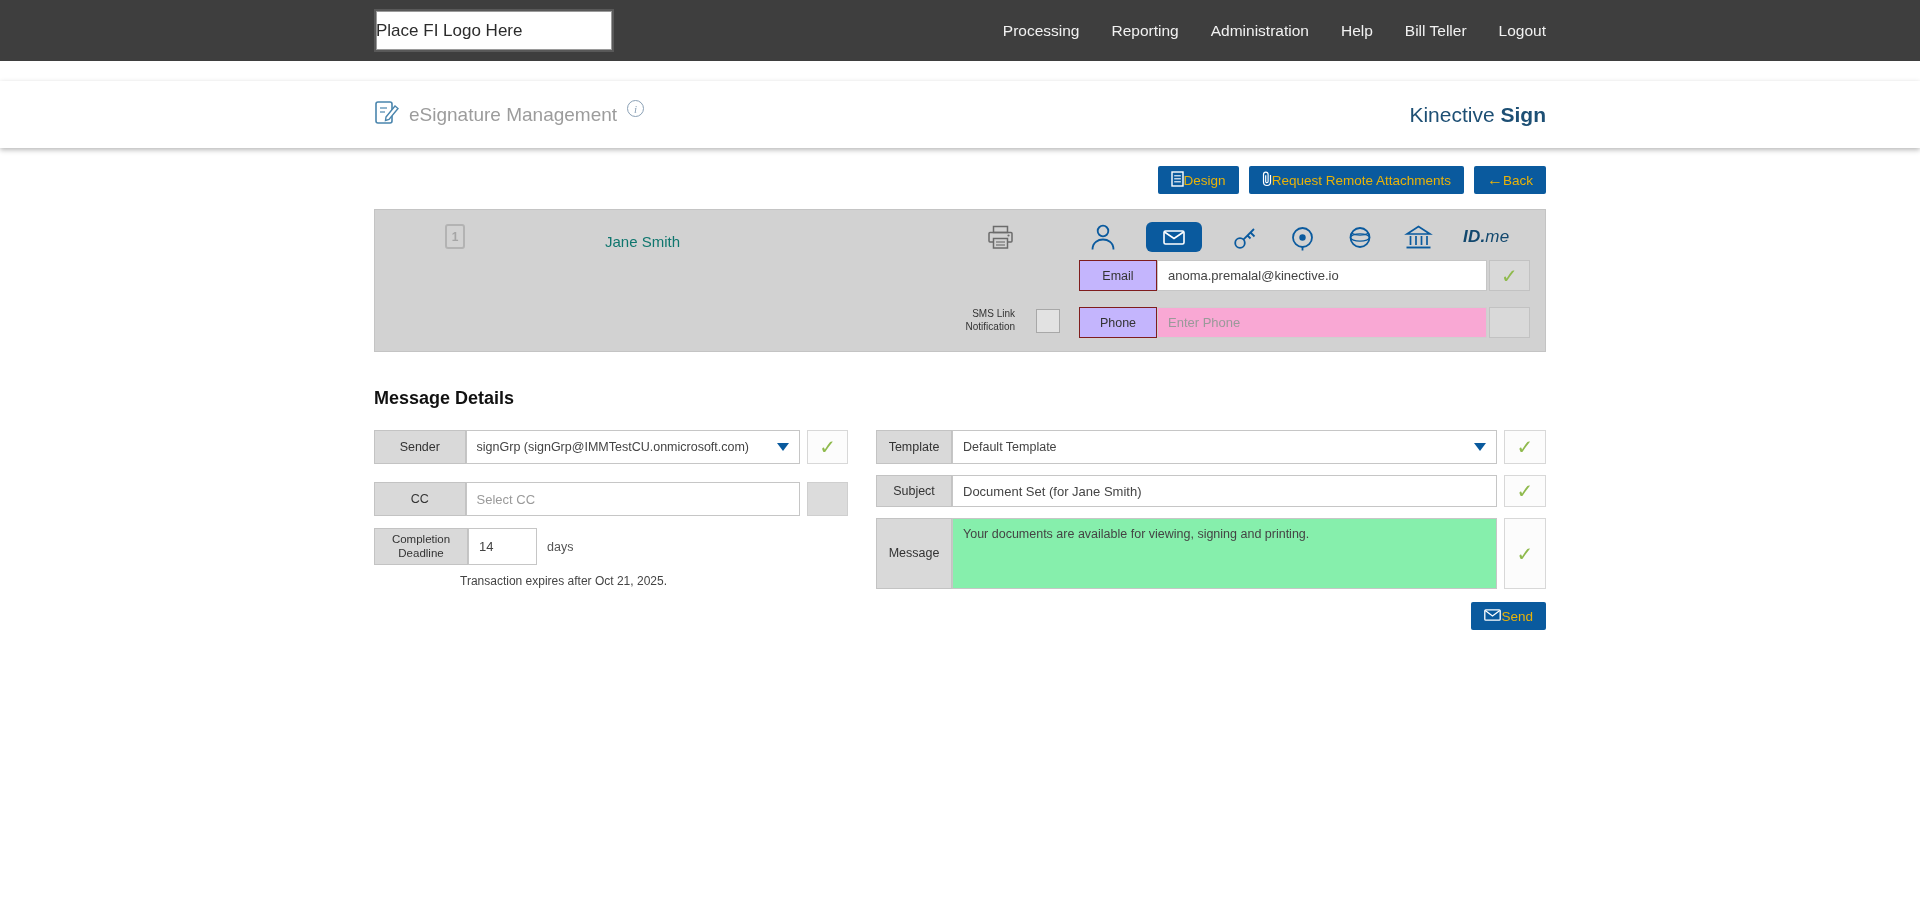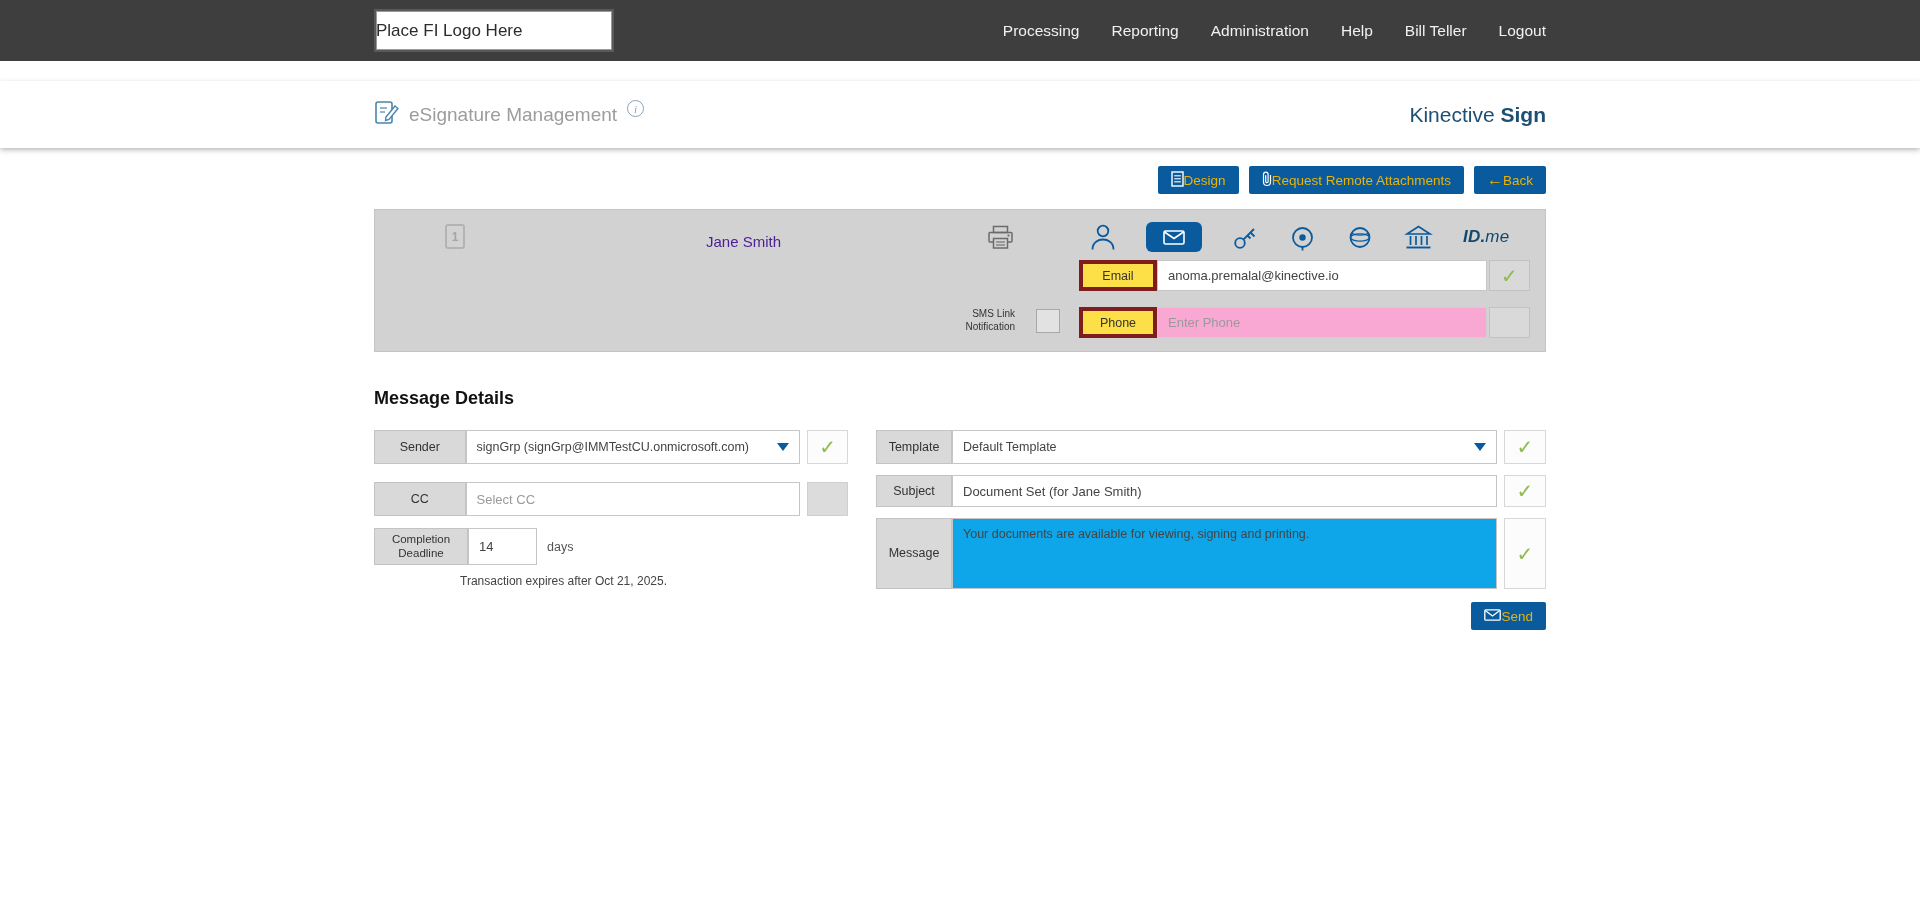"Jane Smith" .recipient-name { color: #4c1d95 -> #0f766e; left: 236px -> 230px; text-align: right -> left }
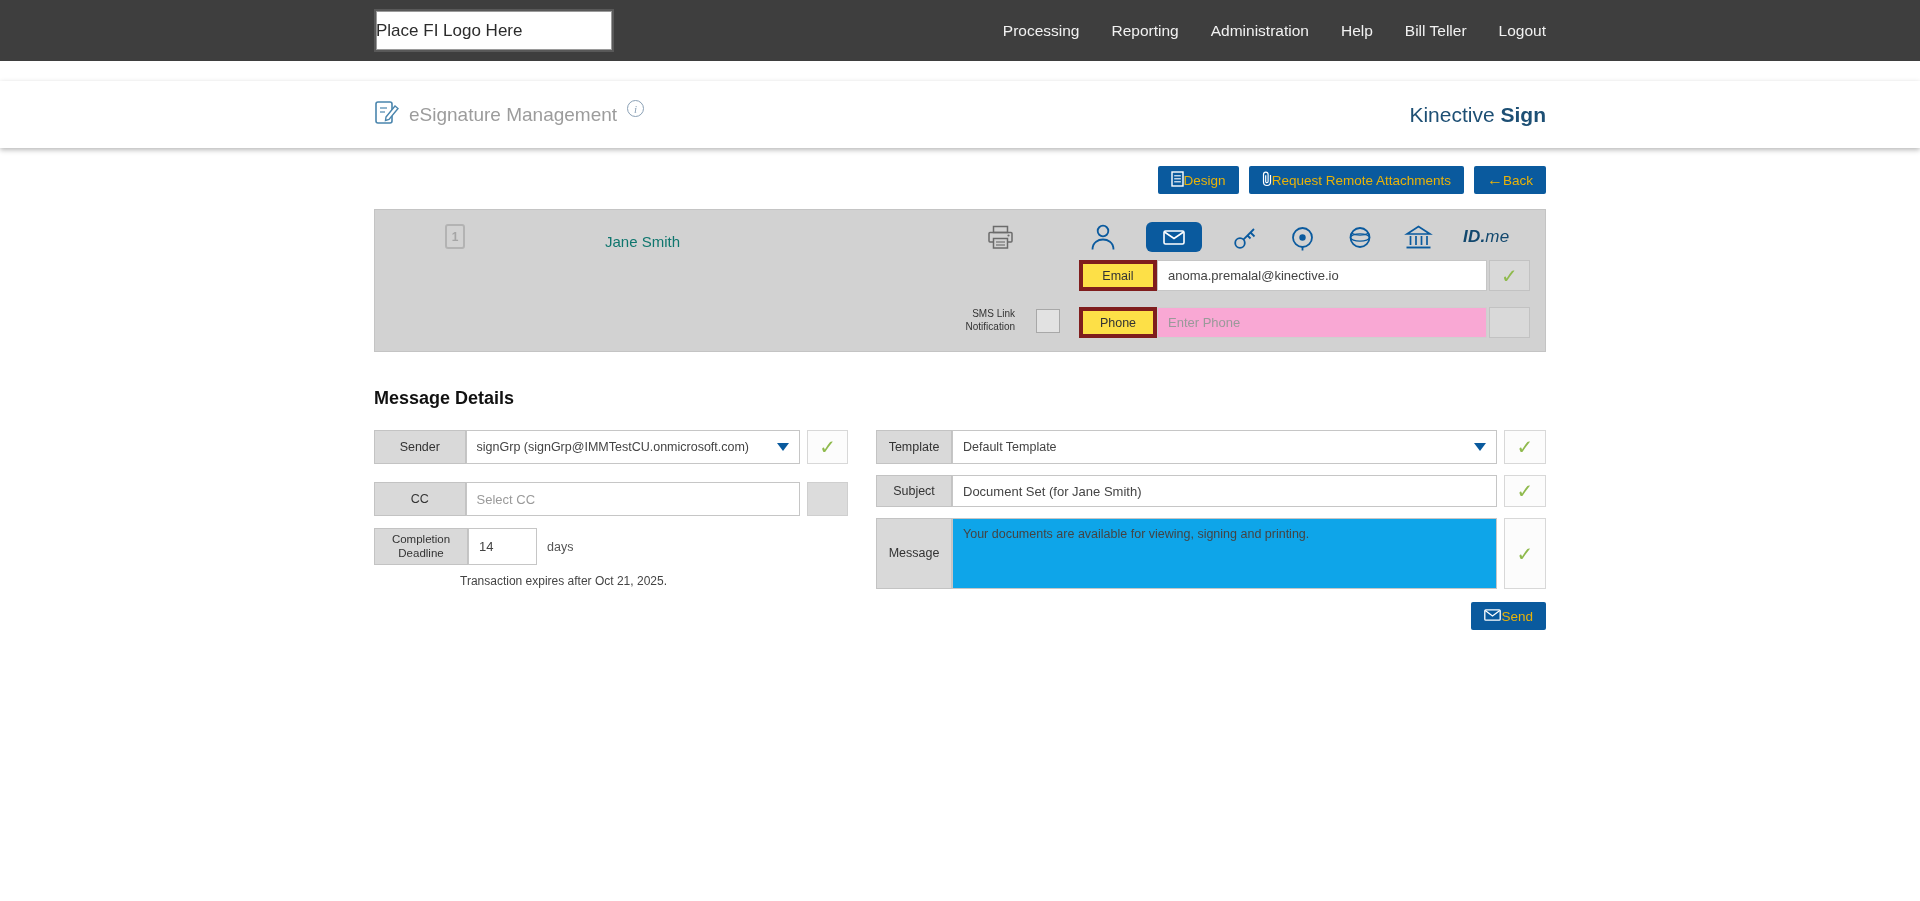"Email" .plbl { background: #fde047 -> #c4b5fd; border: 4px solid #7f1d1d -> 1px solid #7f1d1d }
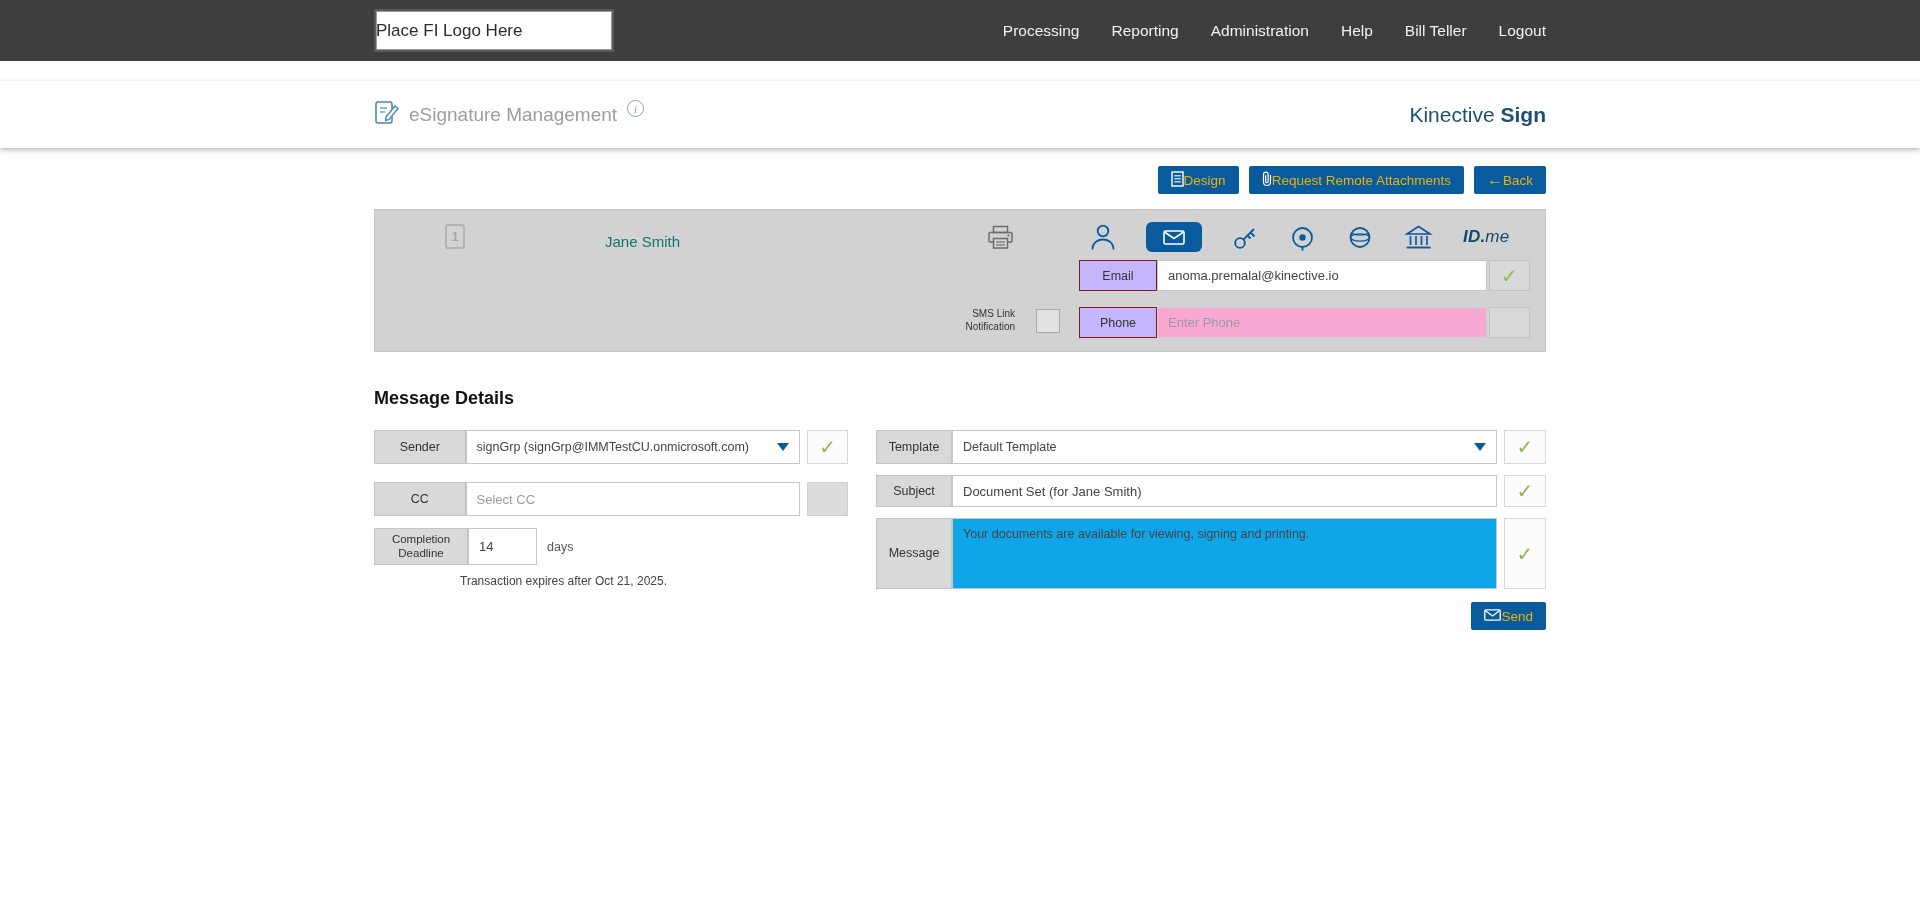"Your documents are available for" .ftextarea { background: #0ea5e9 -> #86efac }
